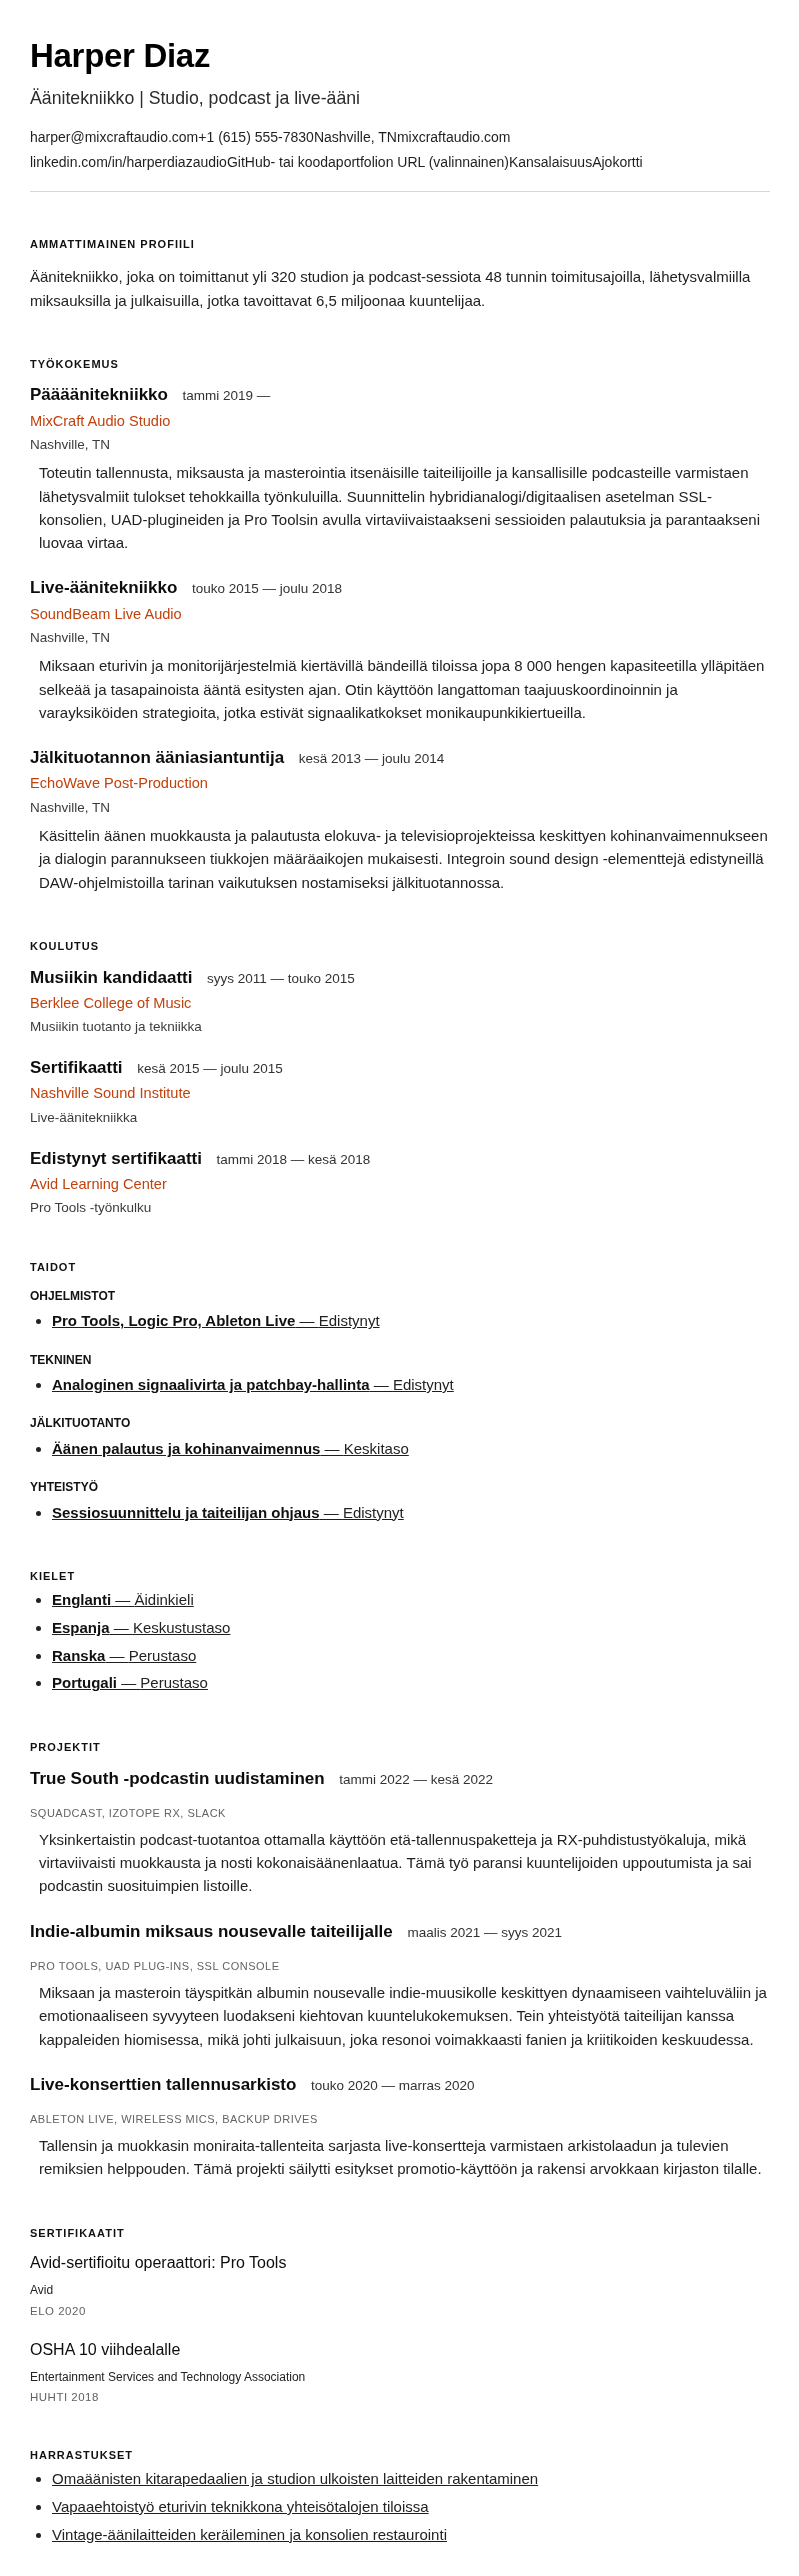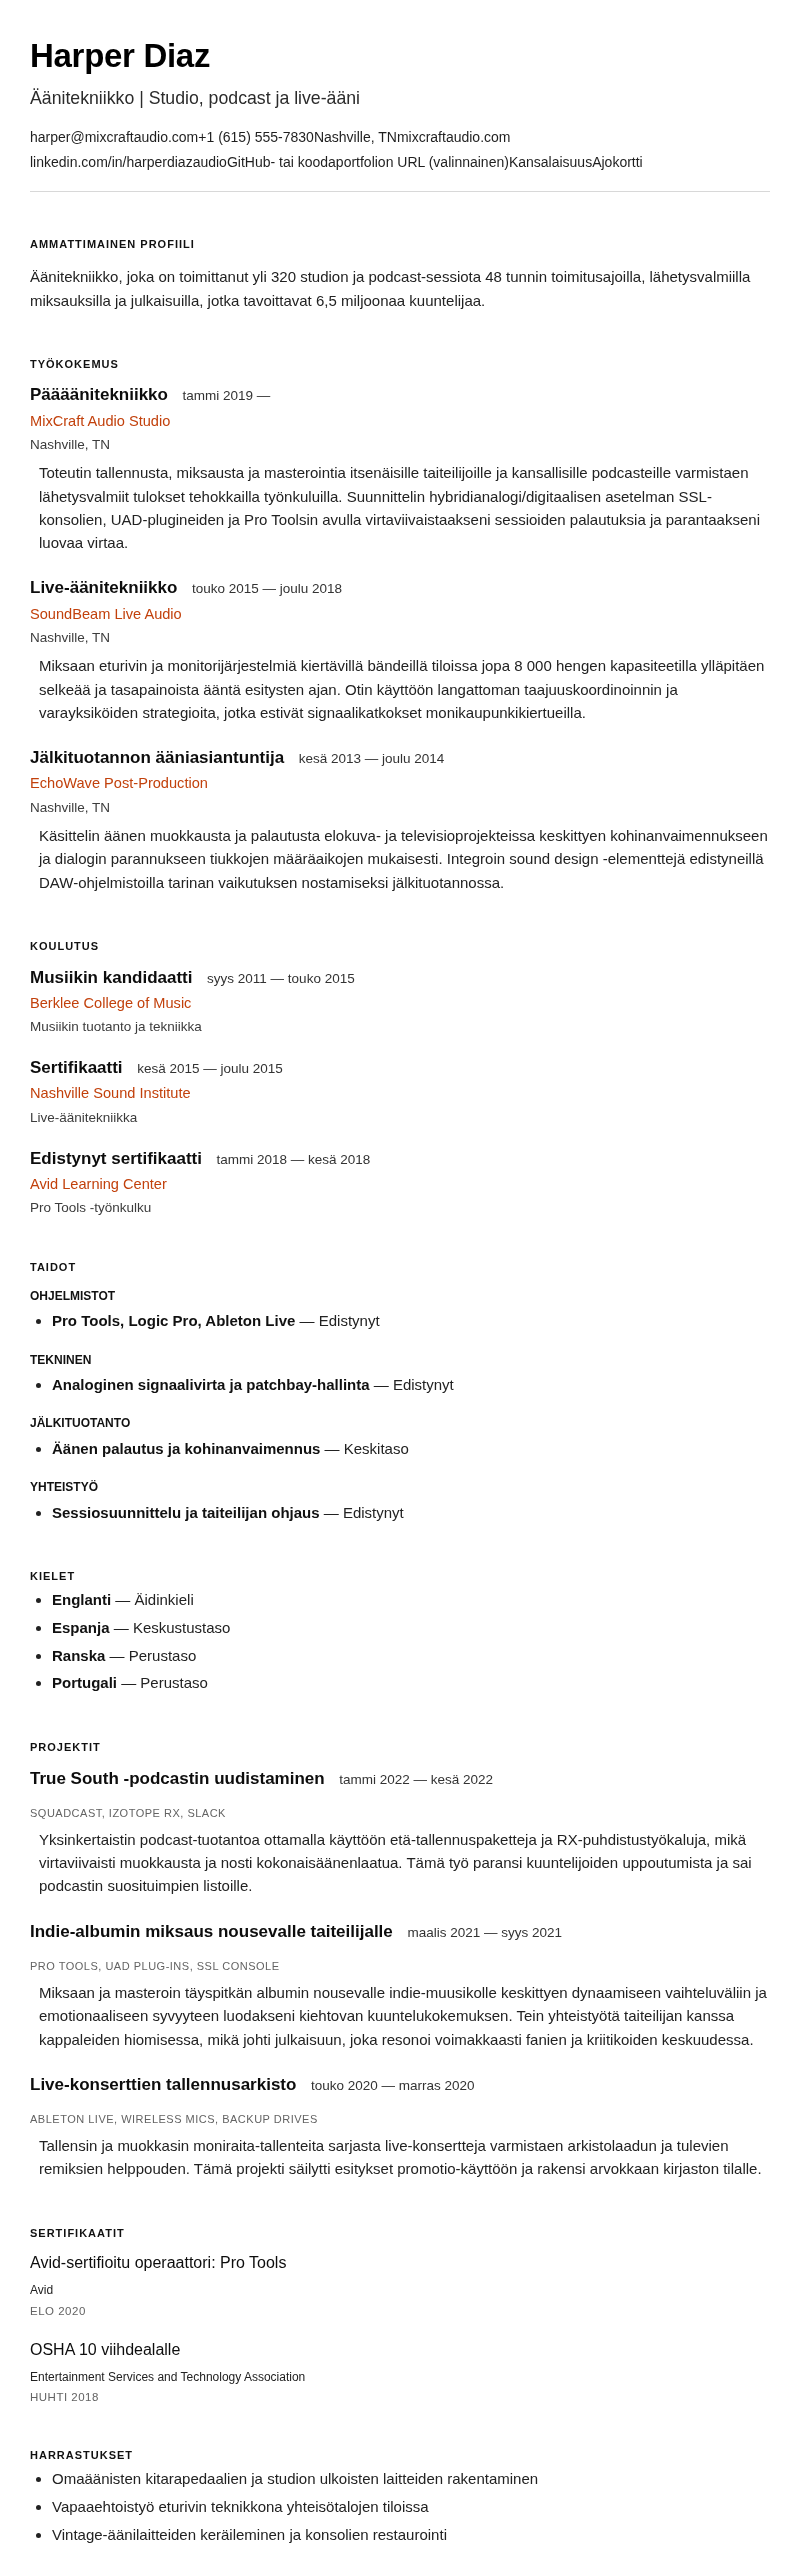"Pro Tools, Logic Pro, Ableton" ul.bullets { text-decoration: none -> underline }
